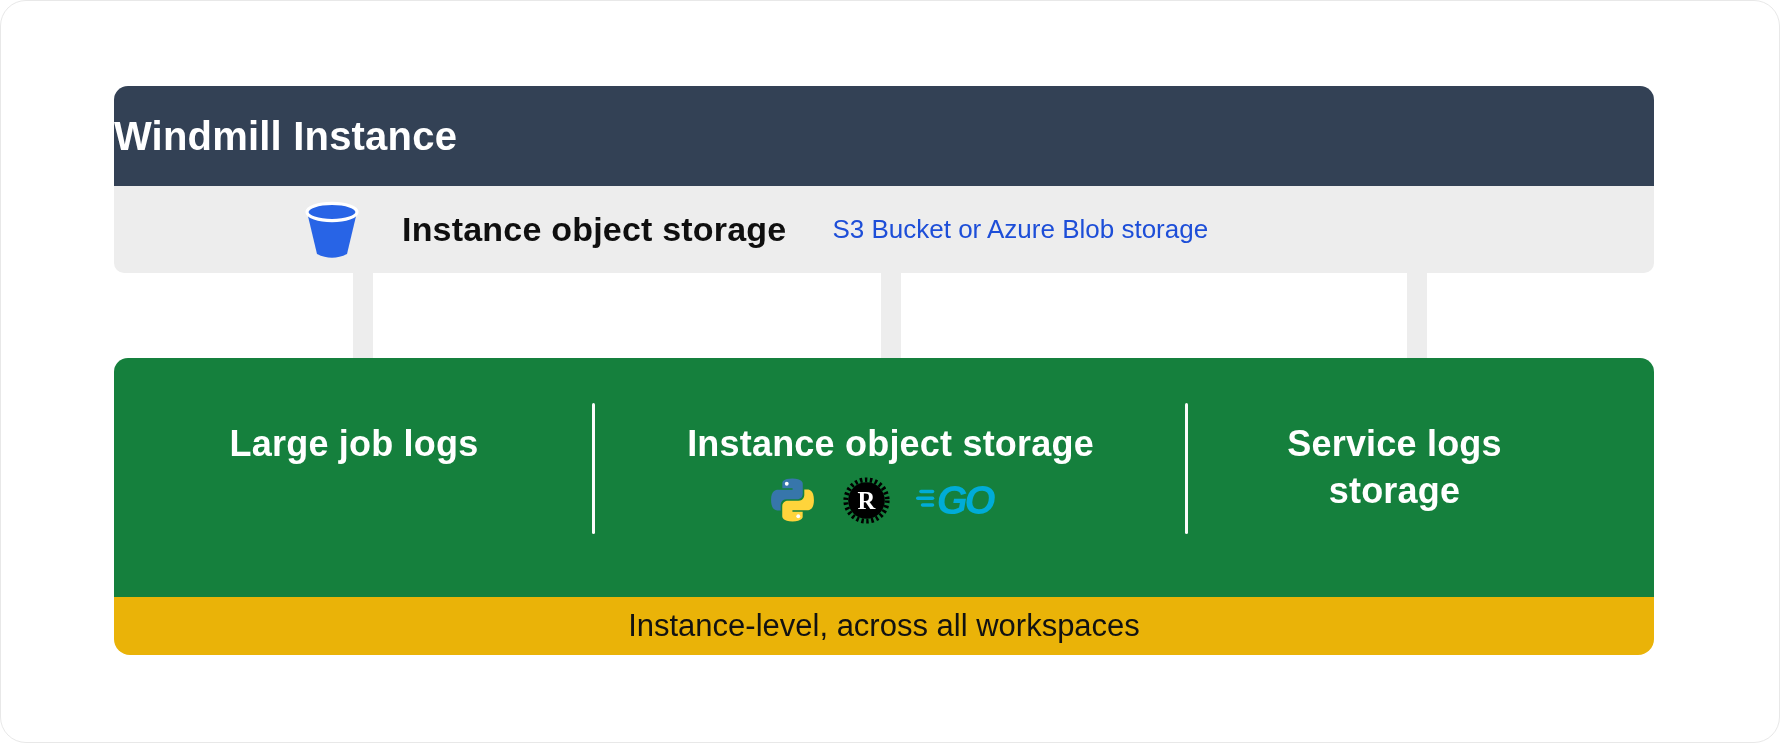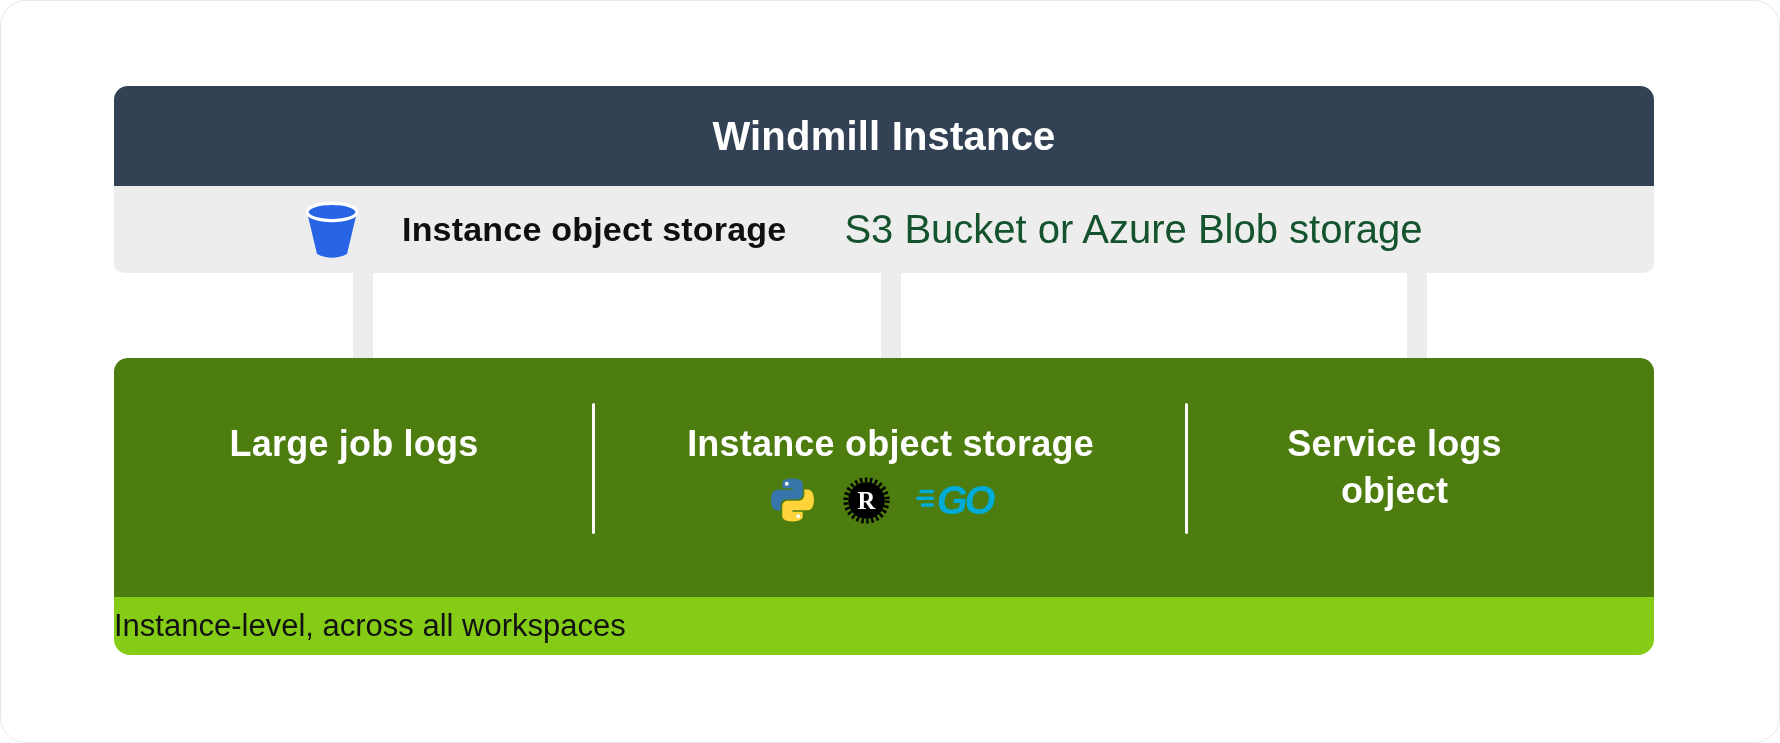"Windmill Instance" .header { justify-content: center -> flex-start }
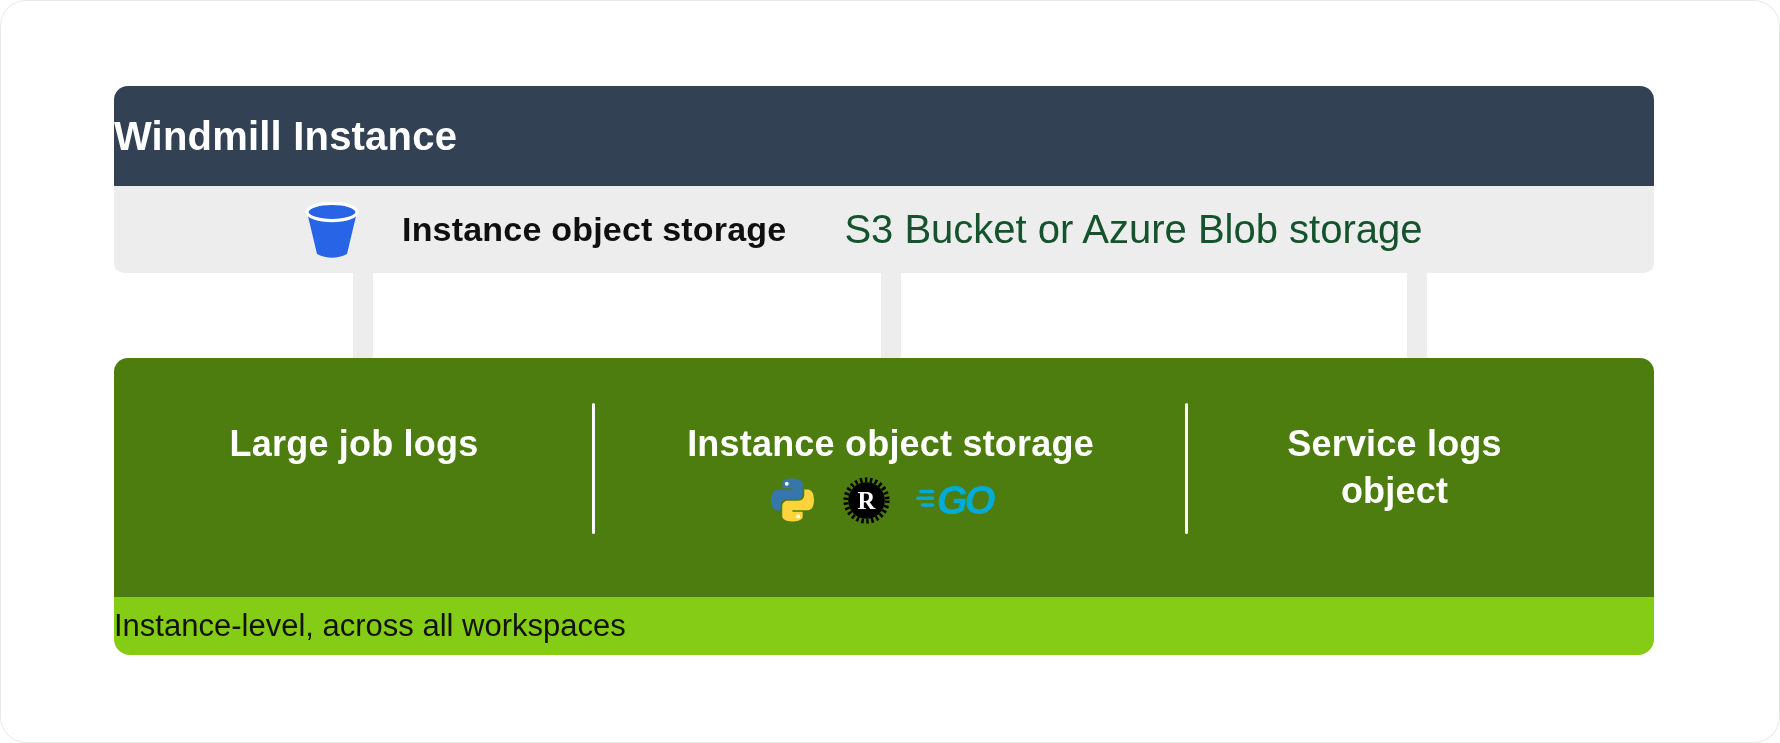"S3 Bucket or Azure Blob" .storage-bar .detail { color: #14532d -> #1d4ed8; font-size: 40px -> 26px; margin-left: 58px -> 46px }
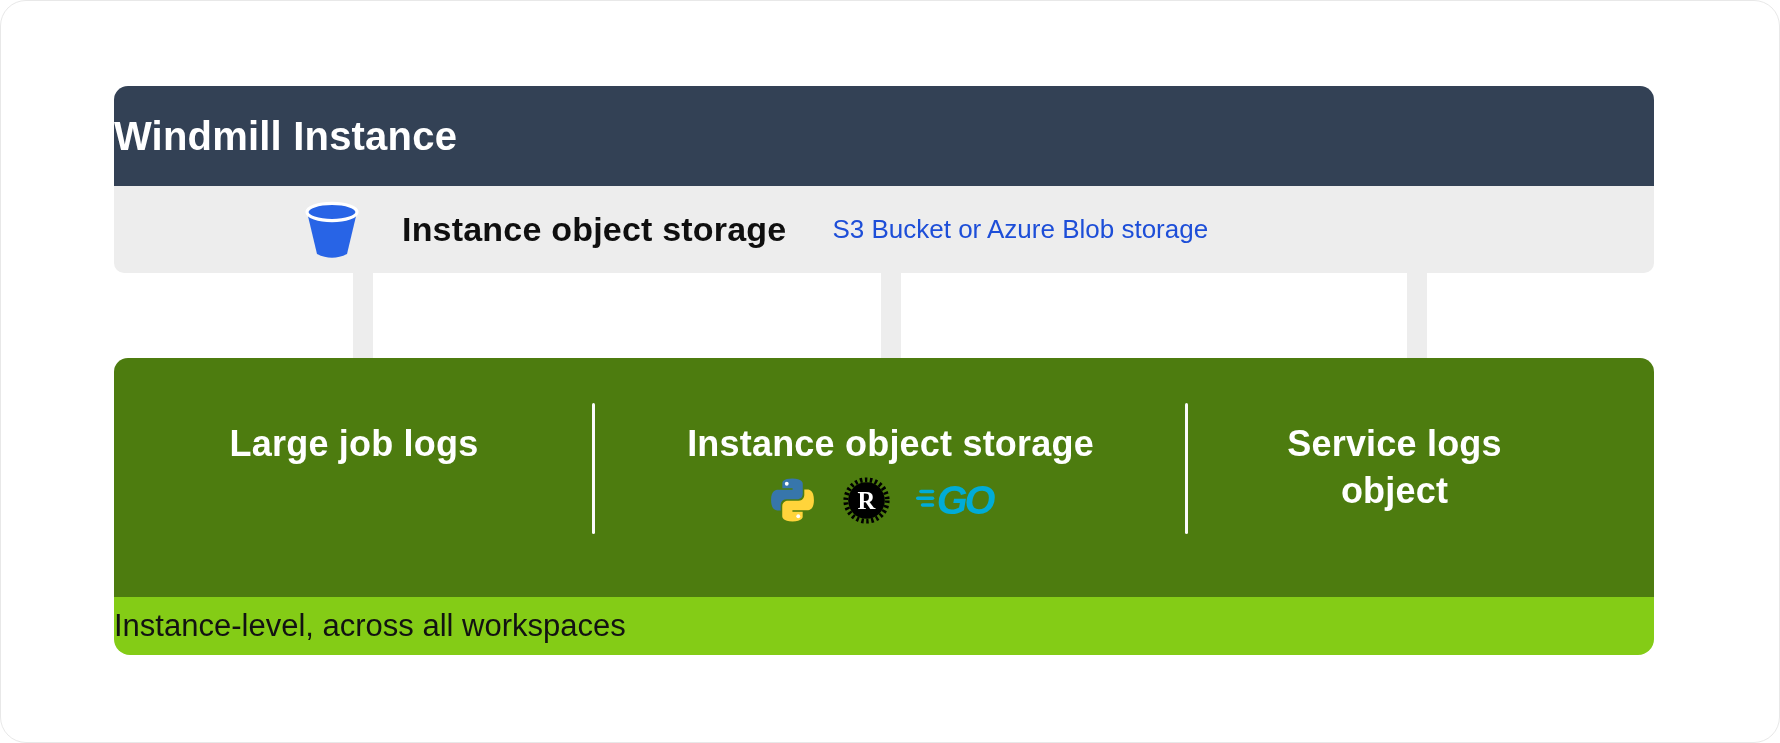"Large job logs" .blue-box { background: #4d7c0f -> #15803d }
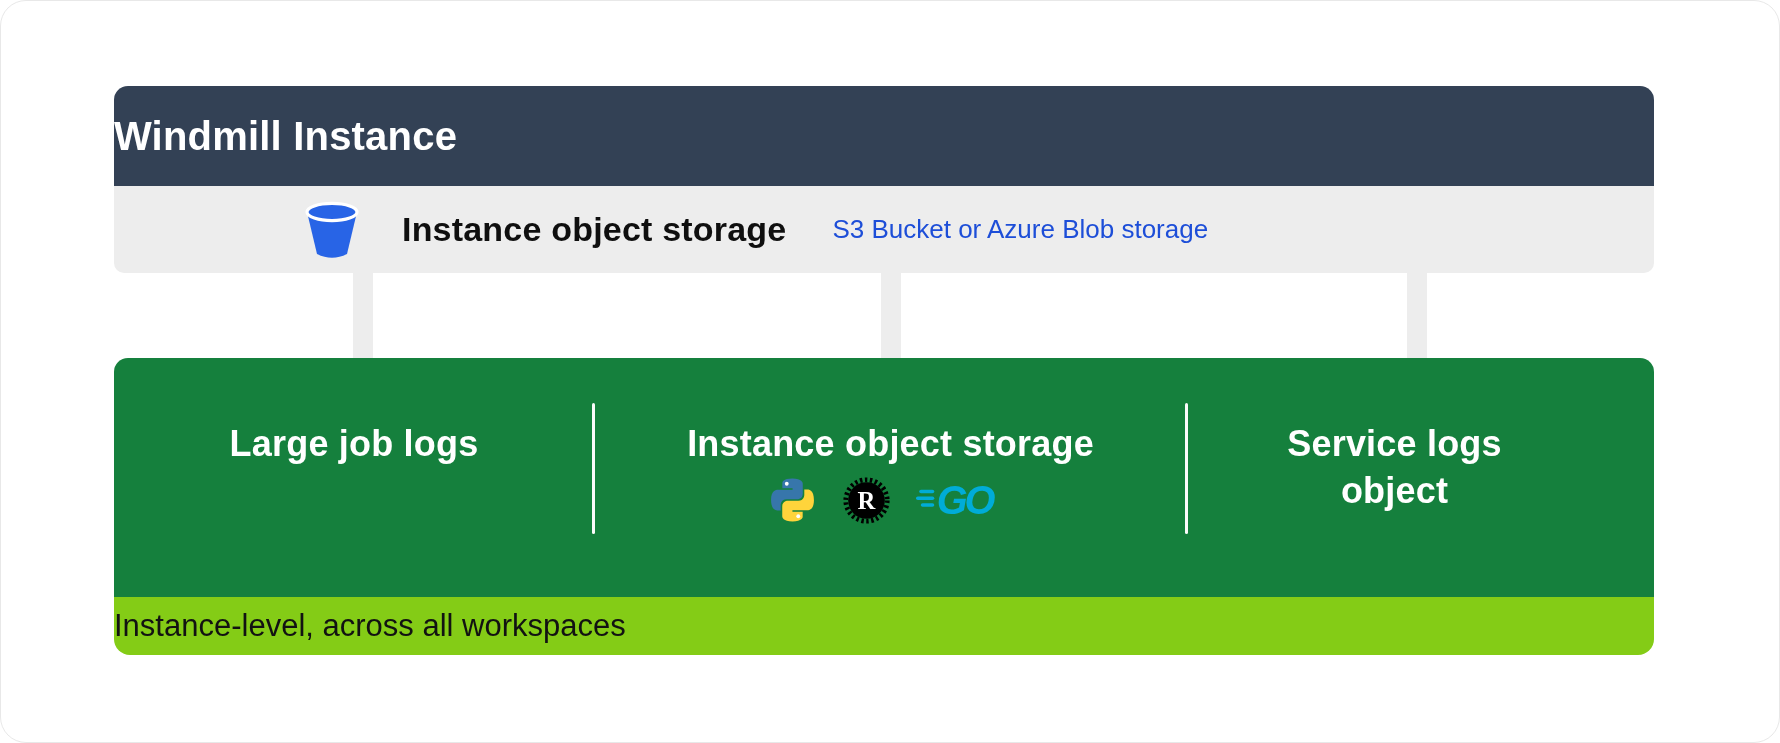"object" div.line { text: object -> storage }
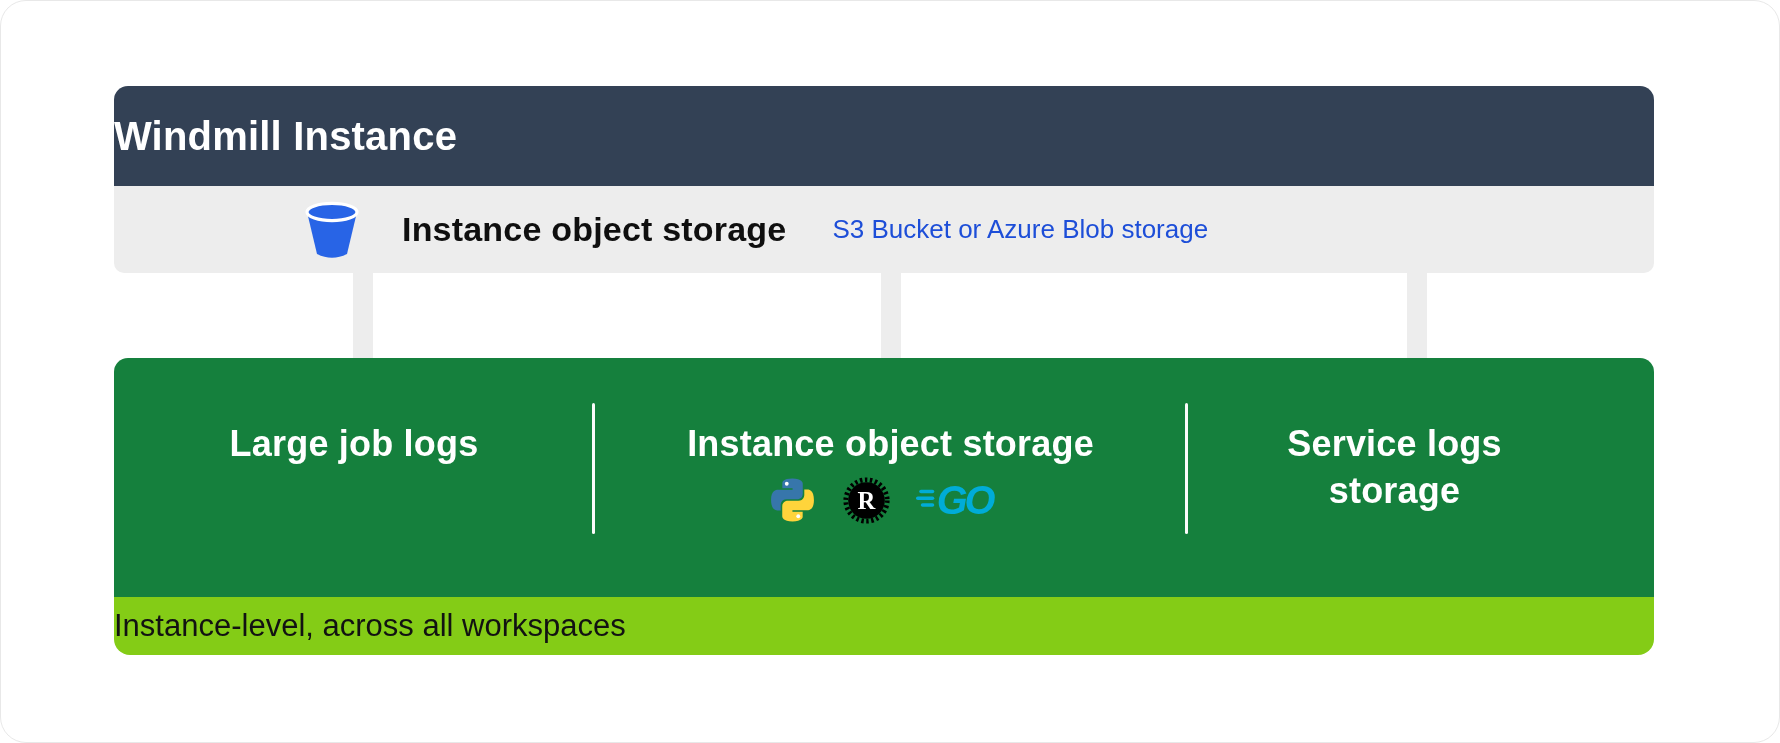"Instance-level, across all workspaces" .footer { background: #84cc16 -> #eab308; justify-content: flex-start -> center }
